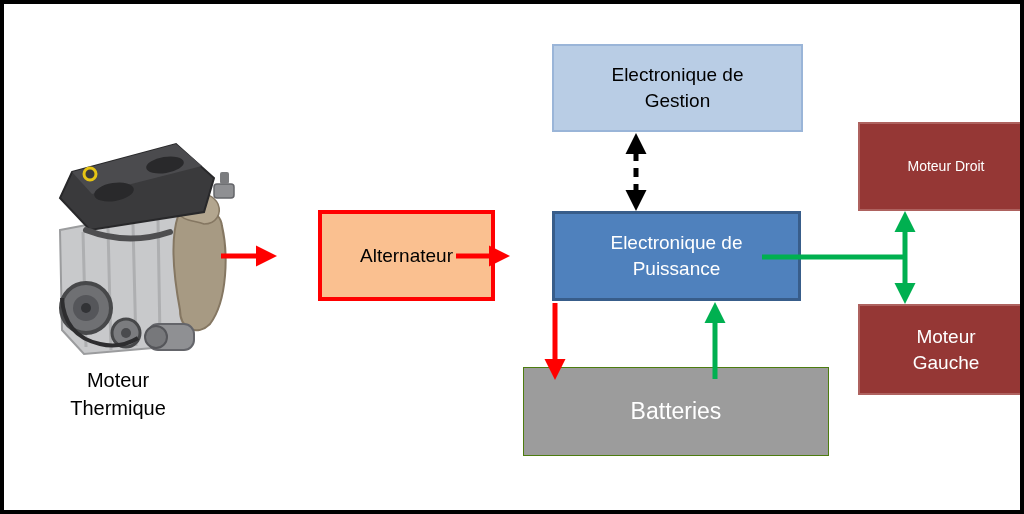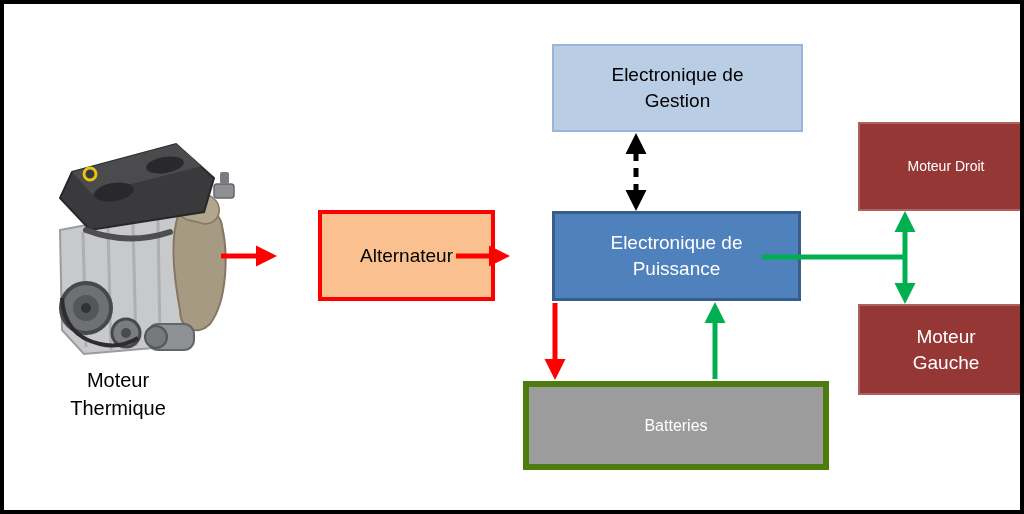"Batteries" #batteries { border: 6px solid #4d7c0f -> 1px solid #4d7c0f; font-size: 16px -> 23px; top: 381px -> 367px }
